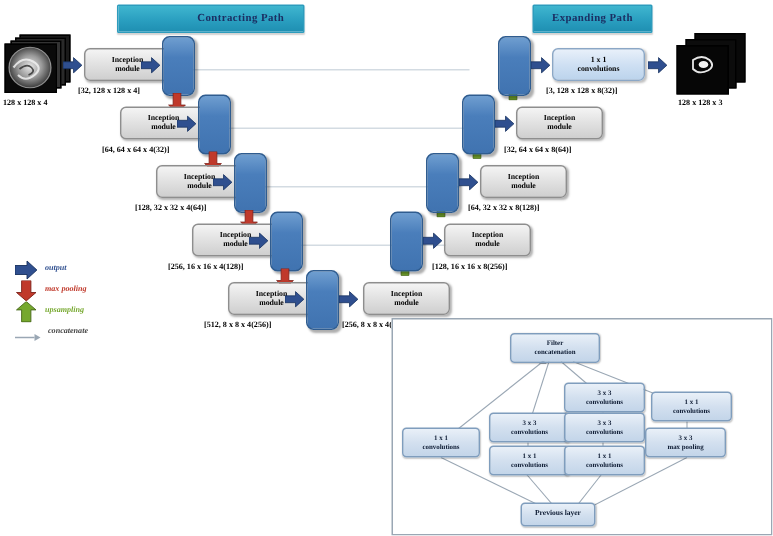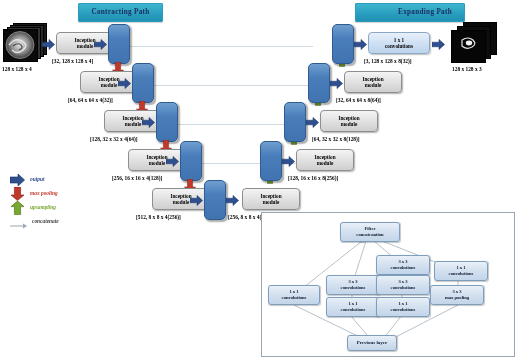"Contracting Path" div.banner { padding-left: none -> 40px }
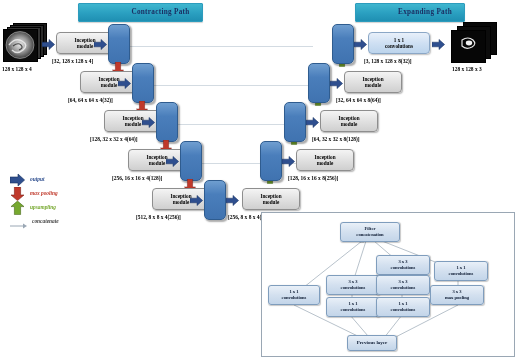"Expanding Path" div.banner { padding-left: 30px -> none }
